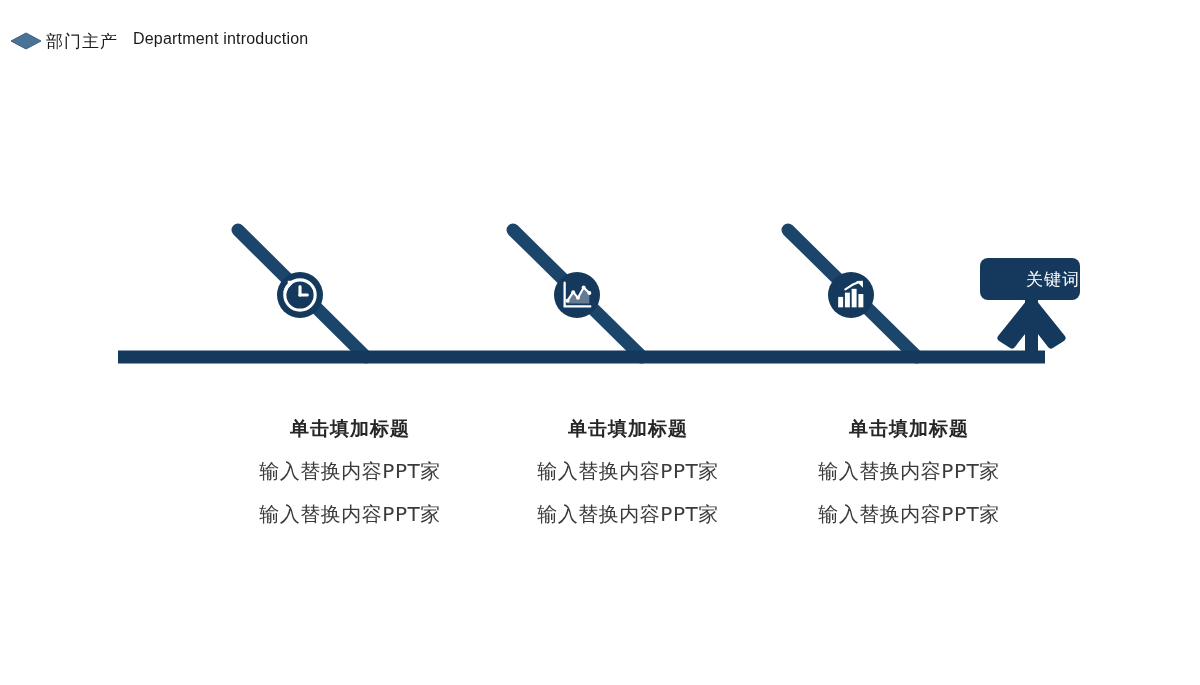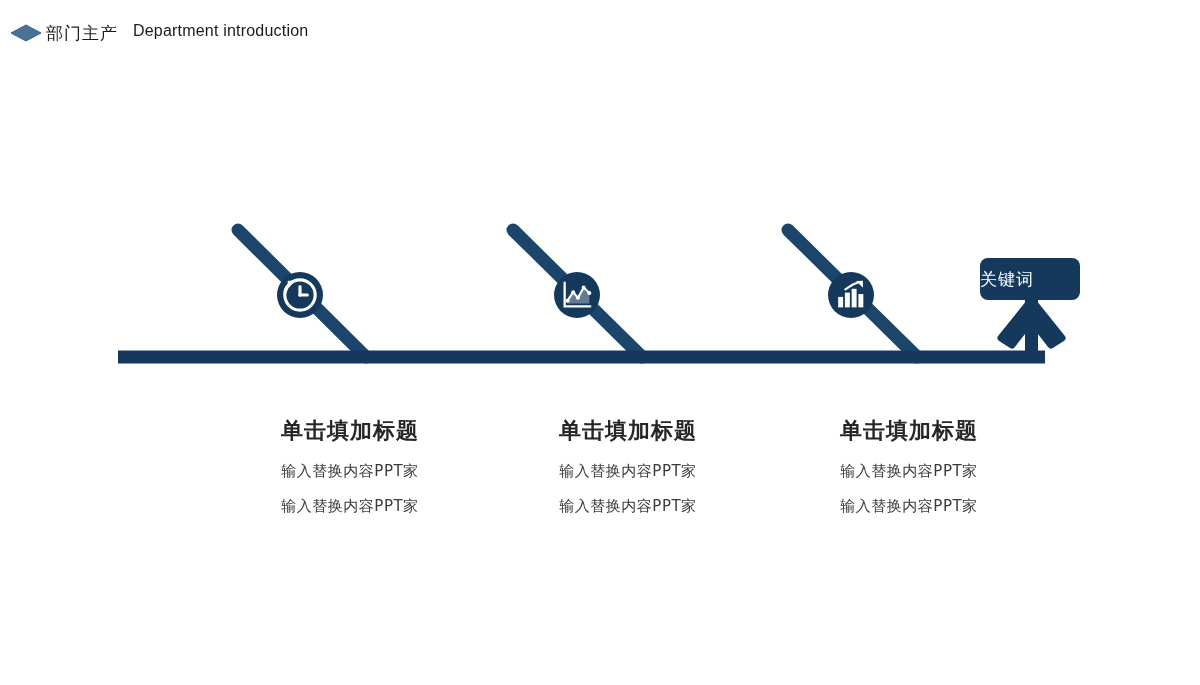"部门主产" .header { top: 8px -> 16px }
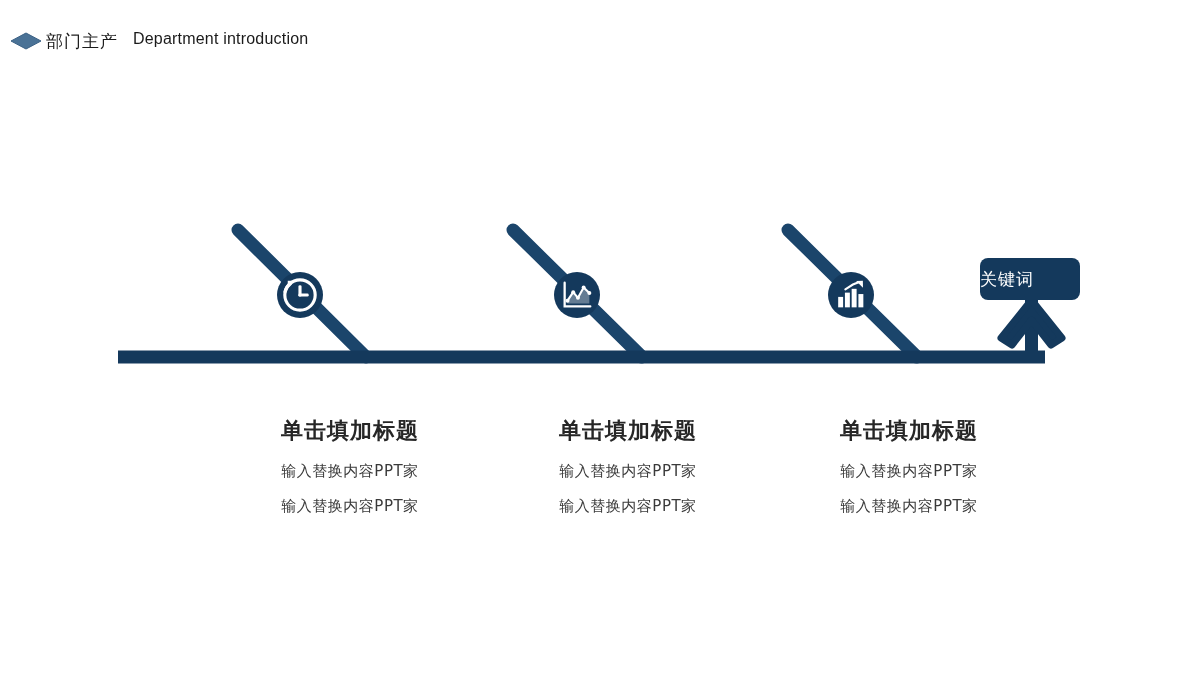"关键词" .keyword-box { justify-content: flex-start -> flex-end }
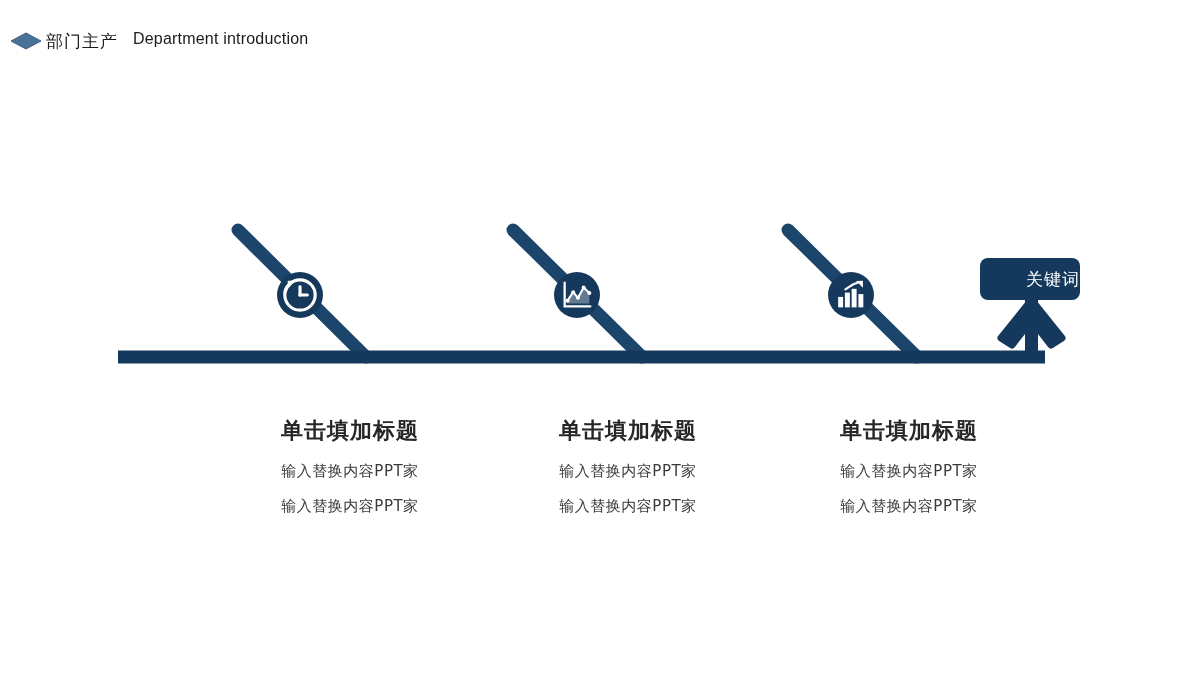"单击填加标题" .col .title { font-size: 22px -> 19px }
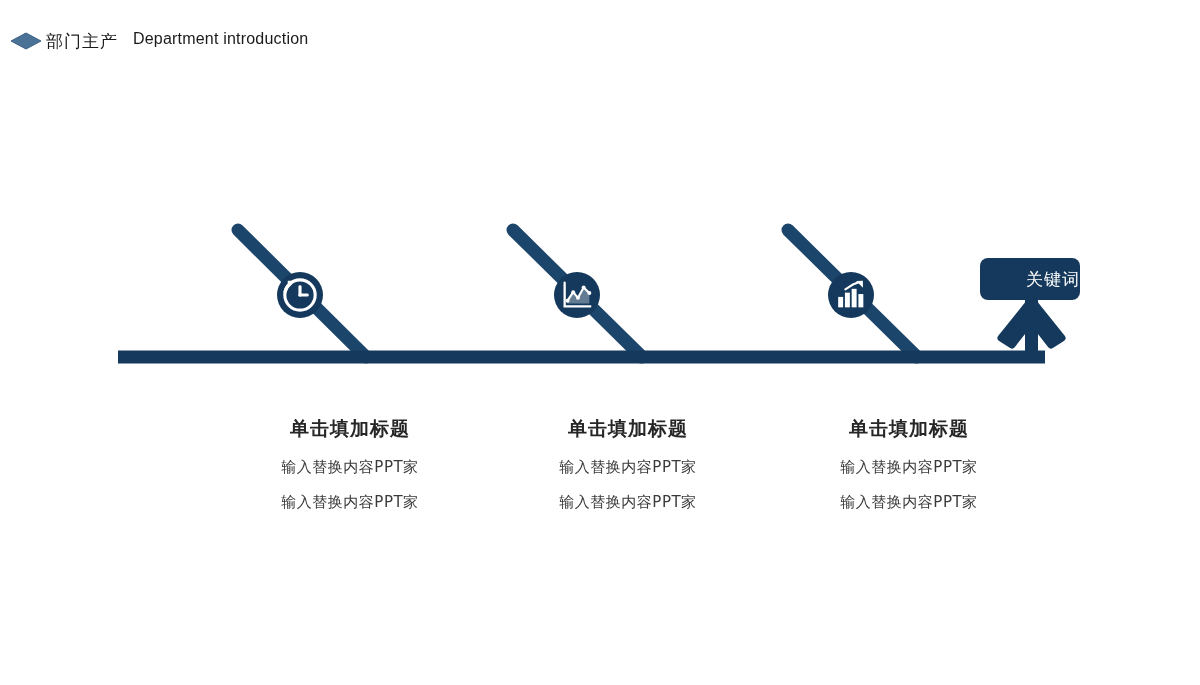"输入替换内容PPT家" .col .line { font-size: 15px -> 20px }
